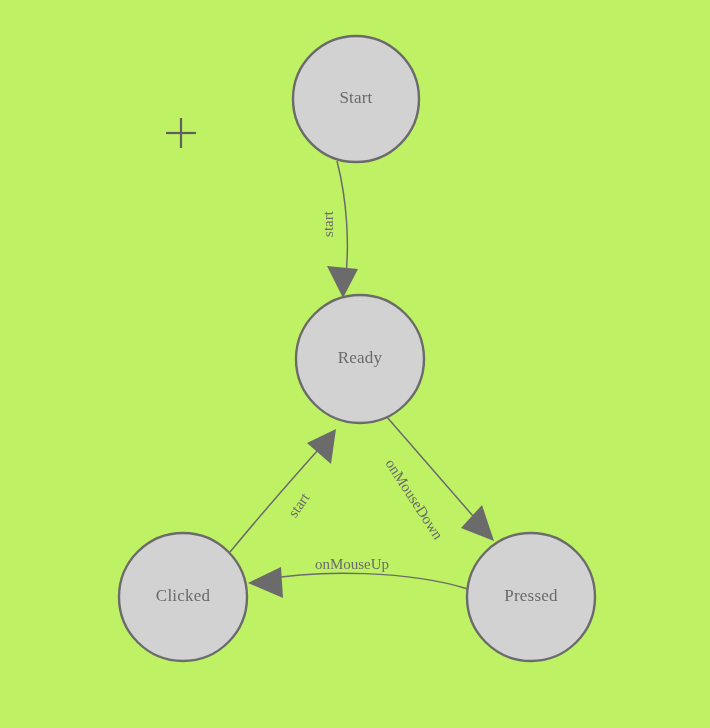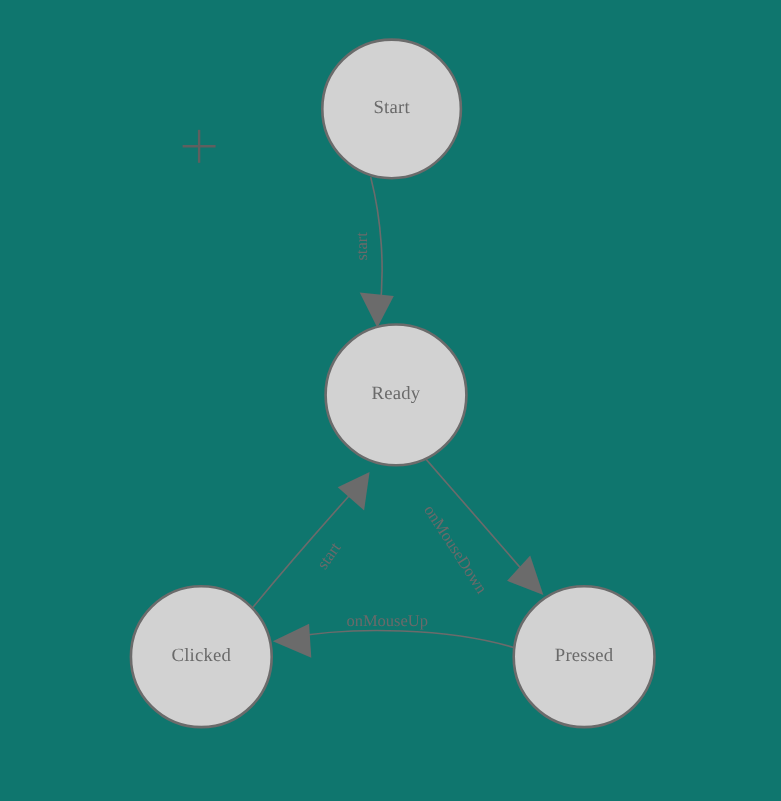"Start" #canvas { background: #0f766e -> #bef264 }
